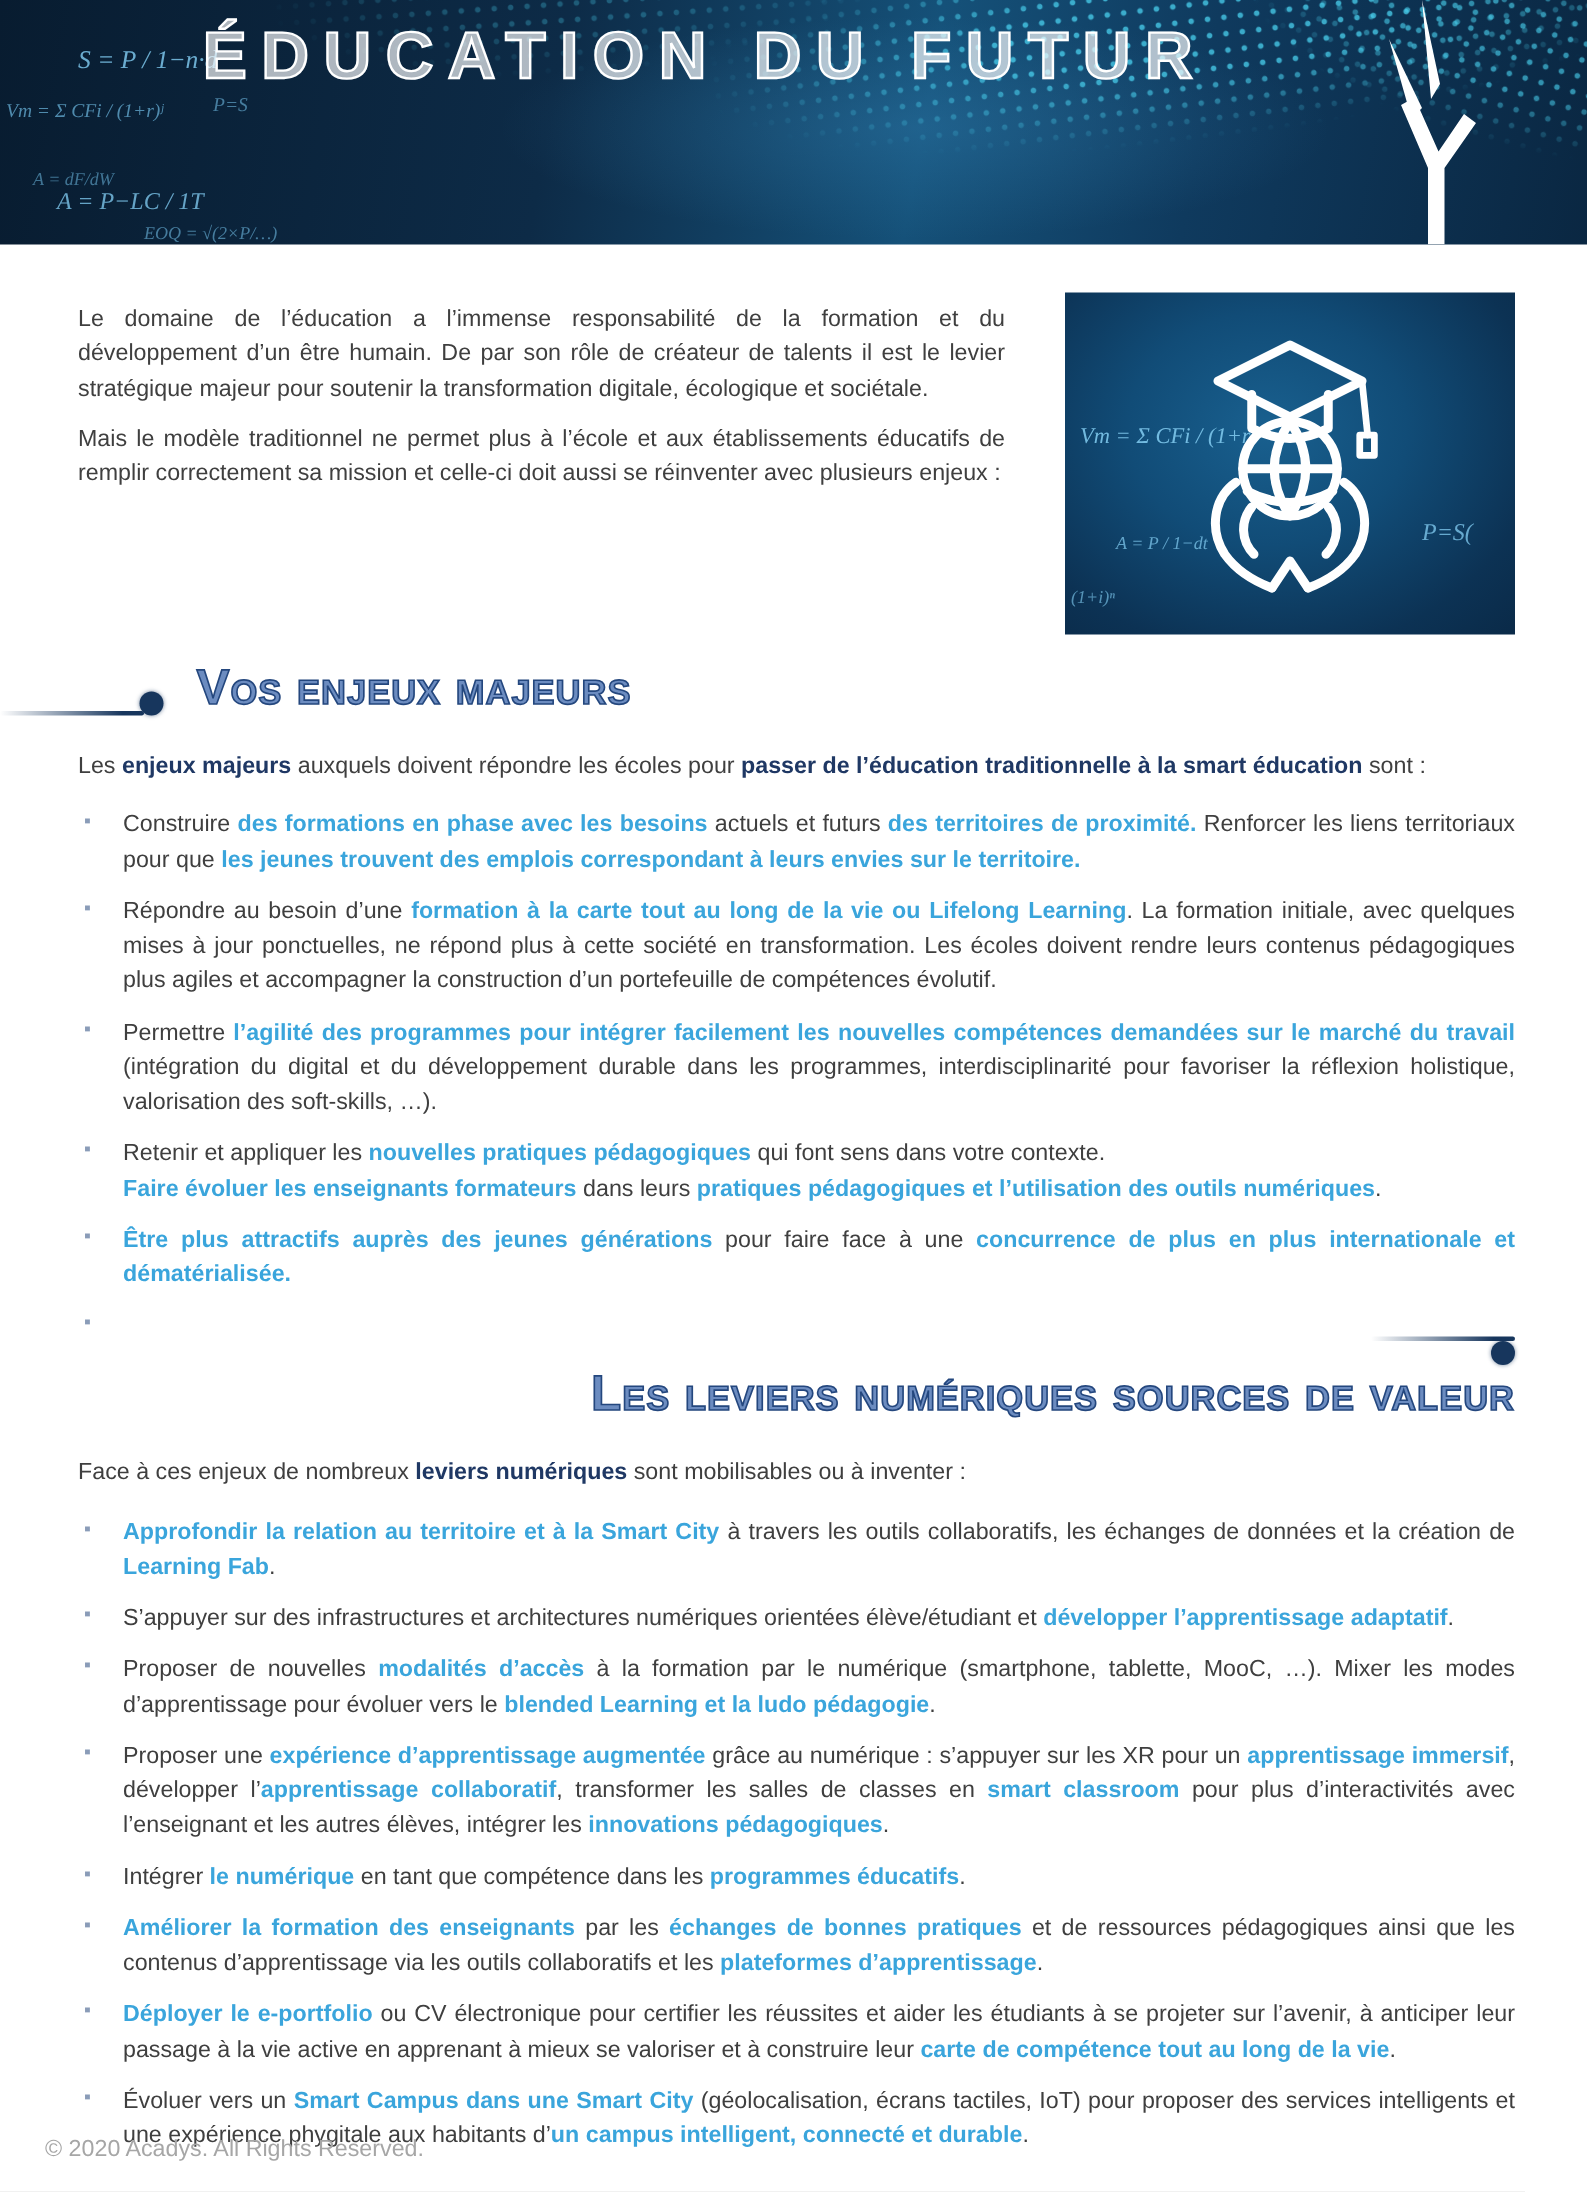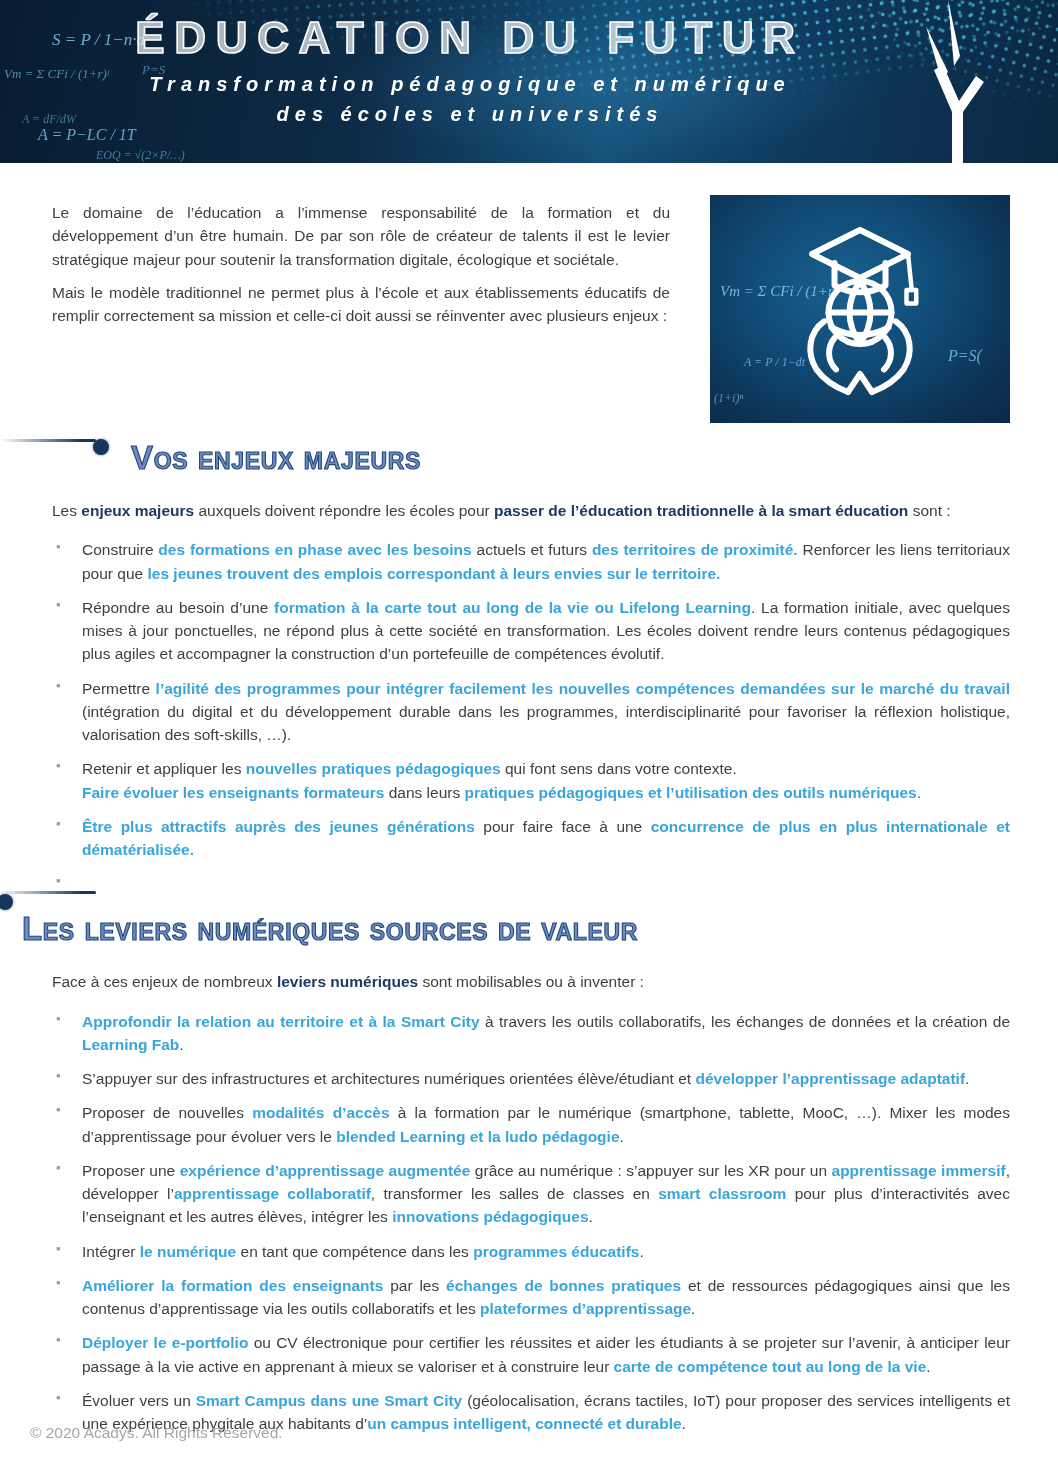"Transformation pédagogique et numérique" div.doc-subtitle { html: <div> <span>Transformation pédagogique et numérique</span><br> <span>des écoles et universités</span> </div> -> none }
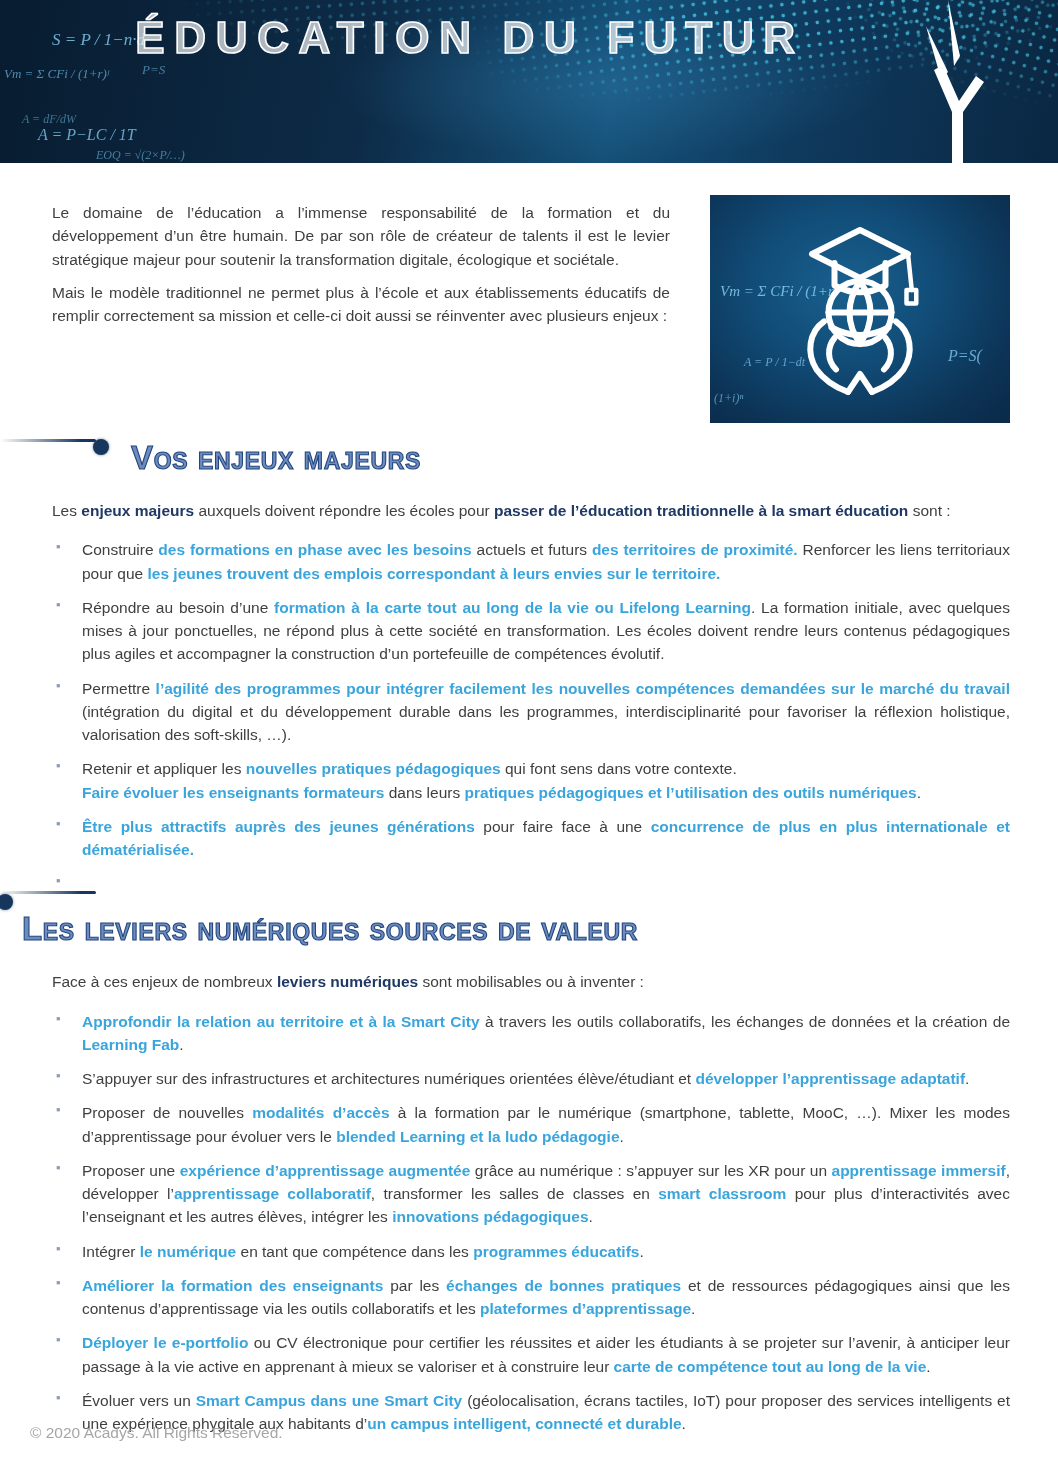"Vos enjeux majeurs" .section-head { align-items: flex-start -> flex-end }
